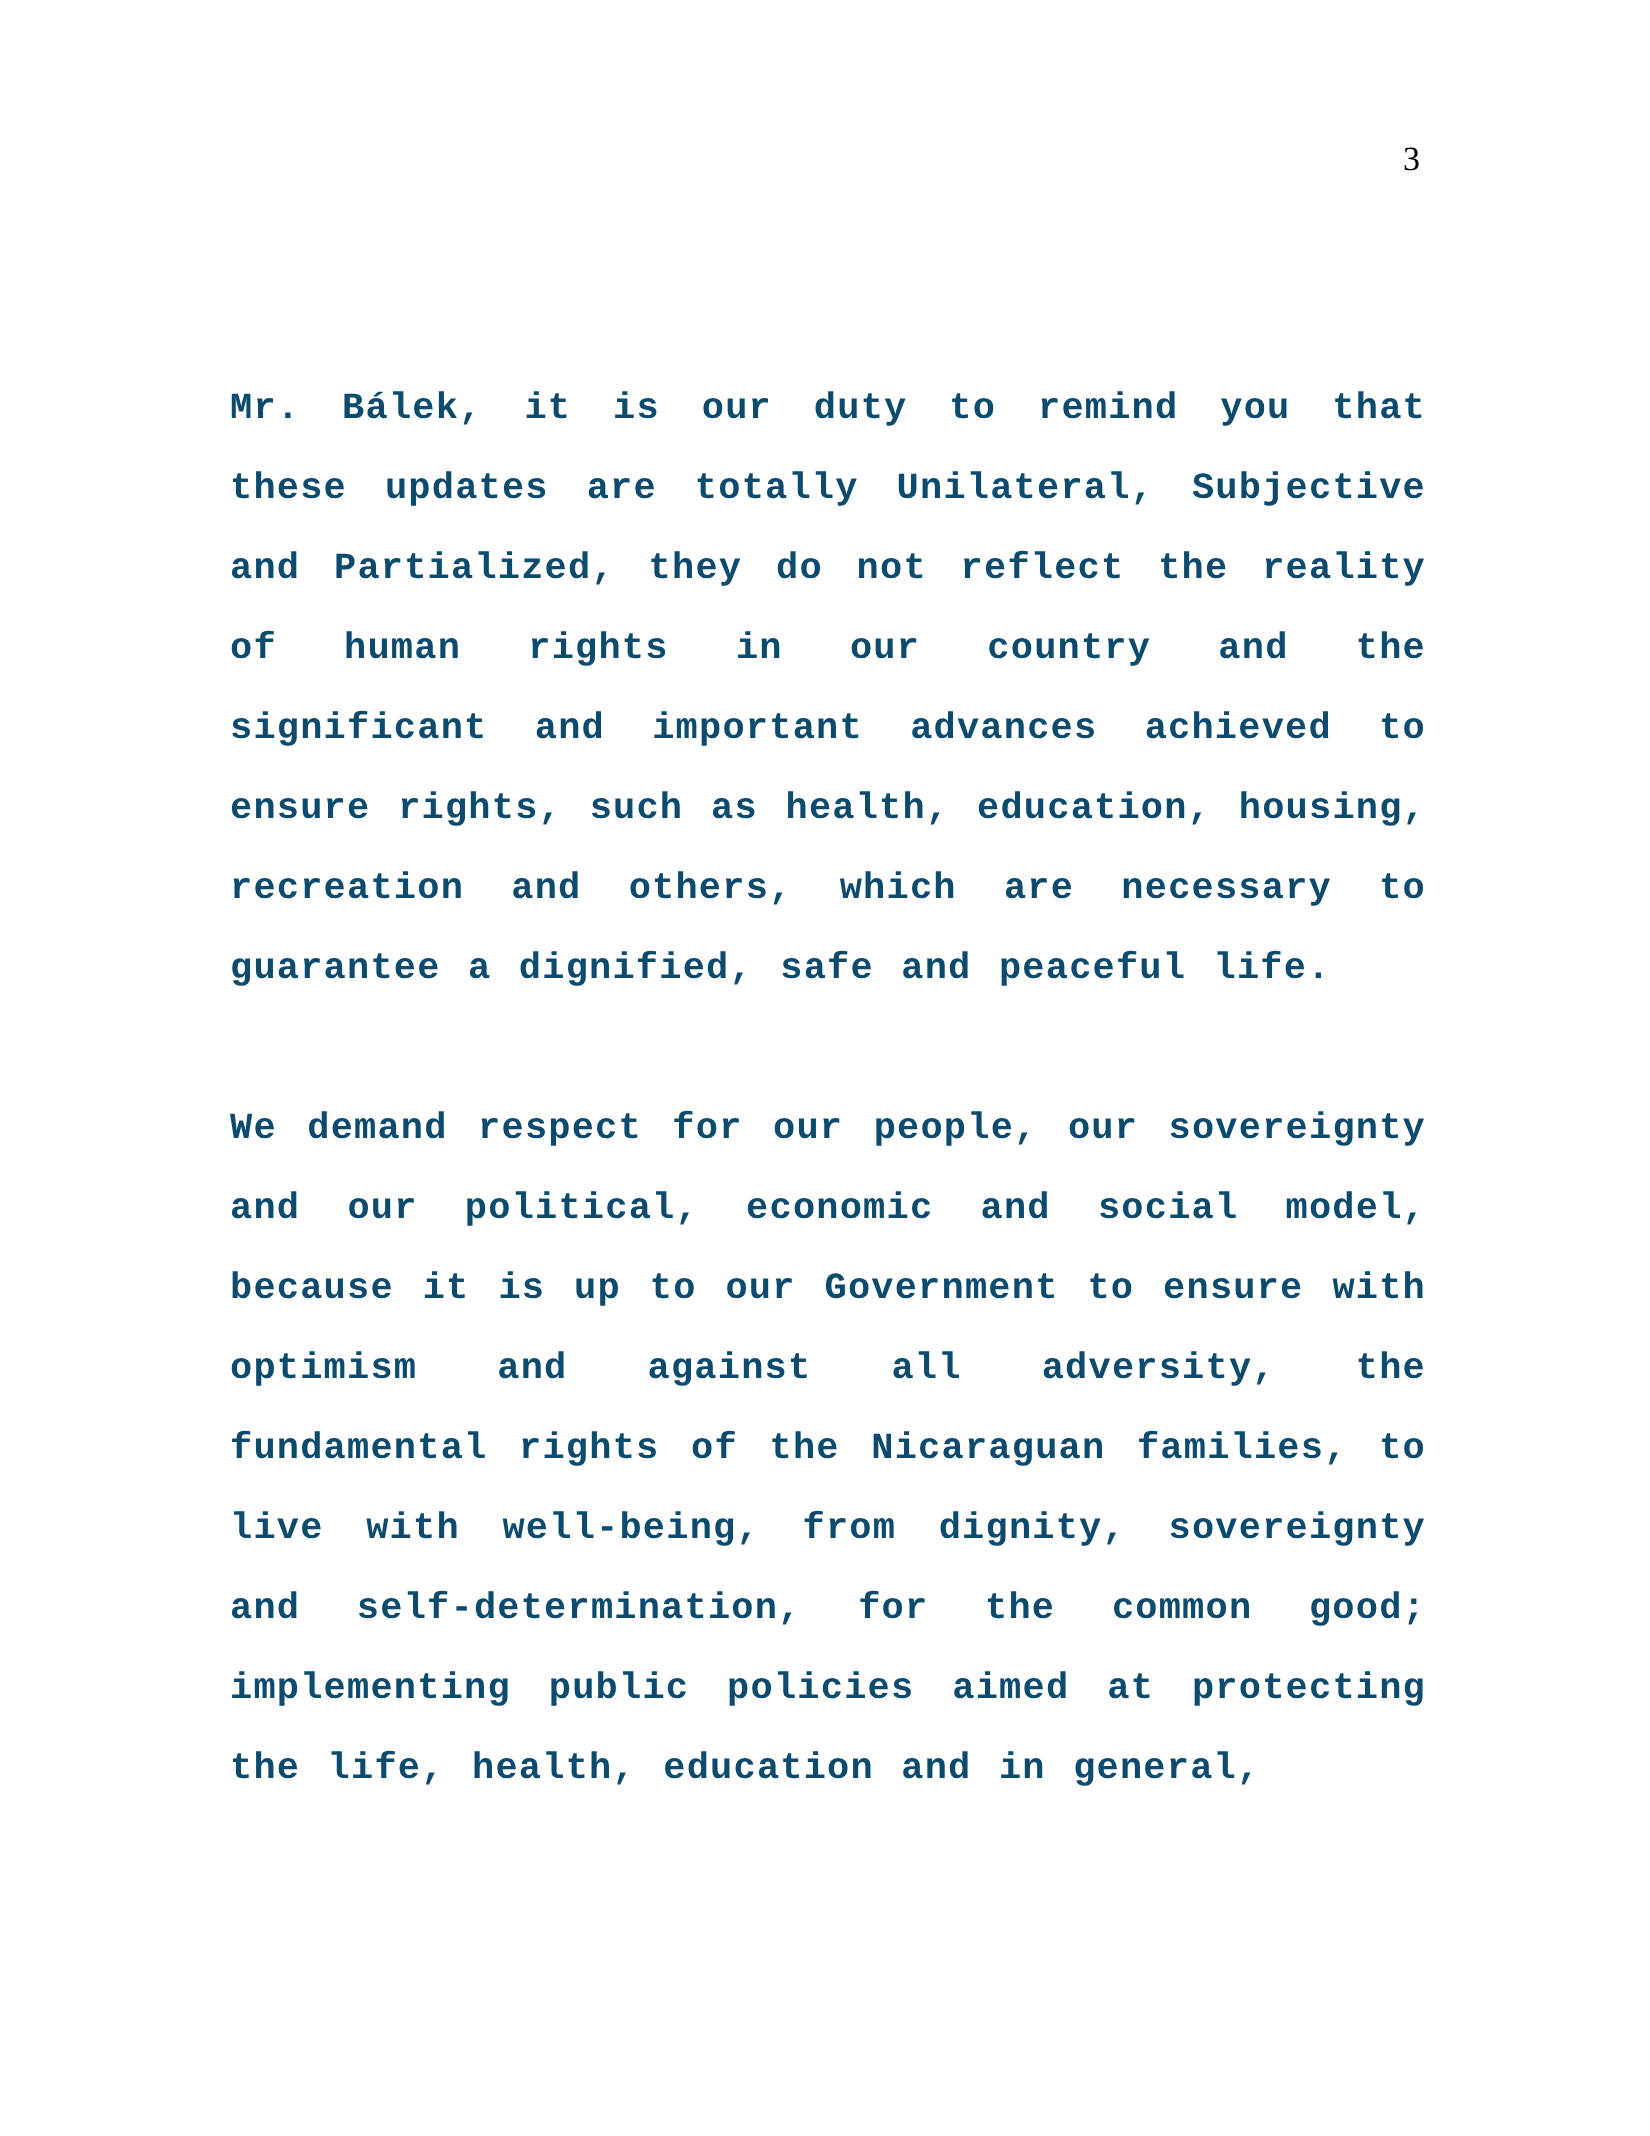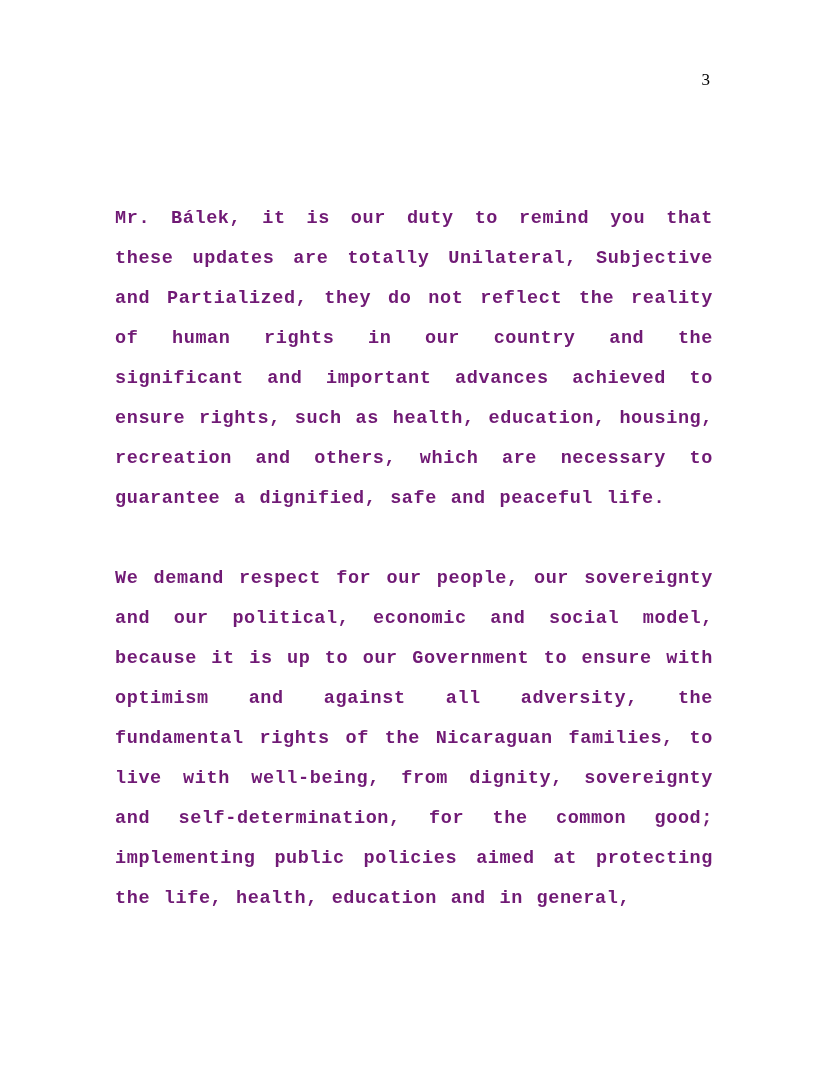"Mr. Bálek, it is our" .body-text { color: #701a75 -> #0c4a6e; top: 199px -> 185px }
